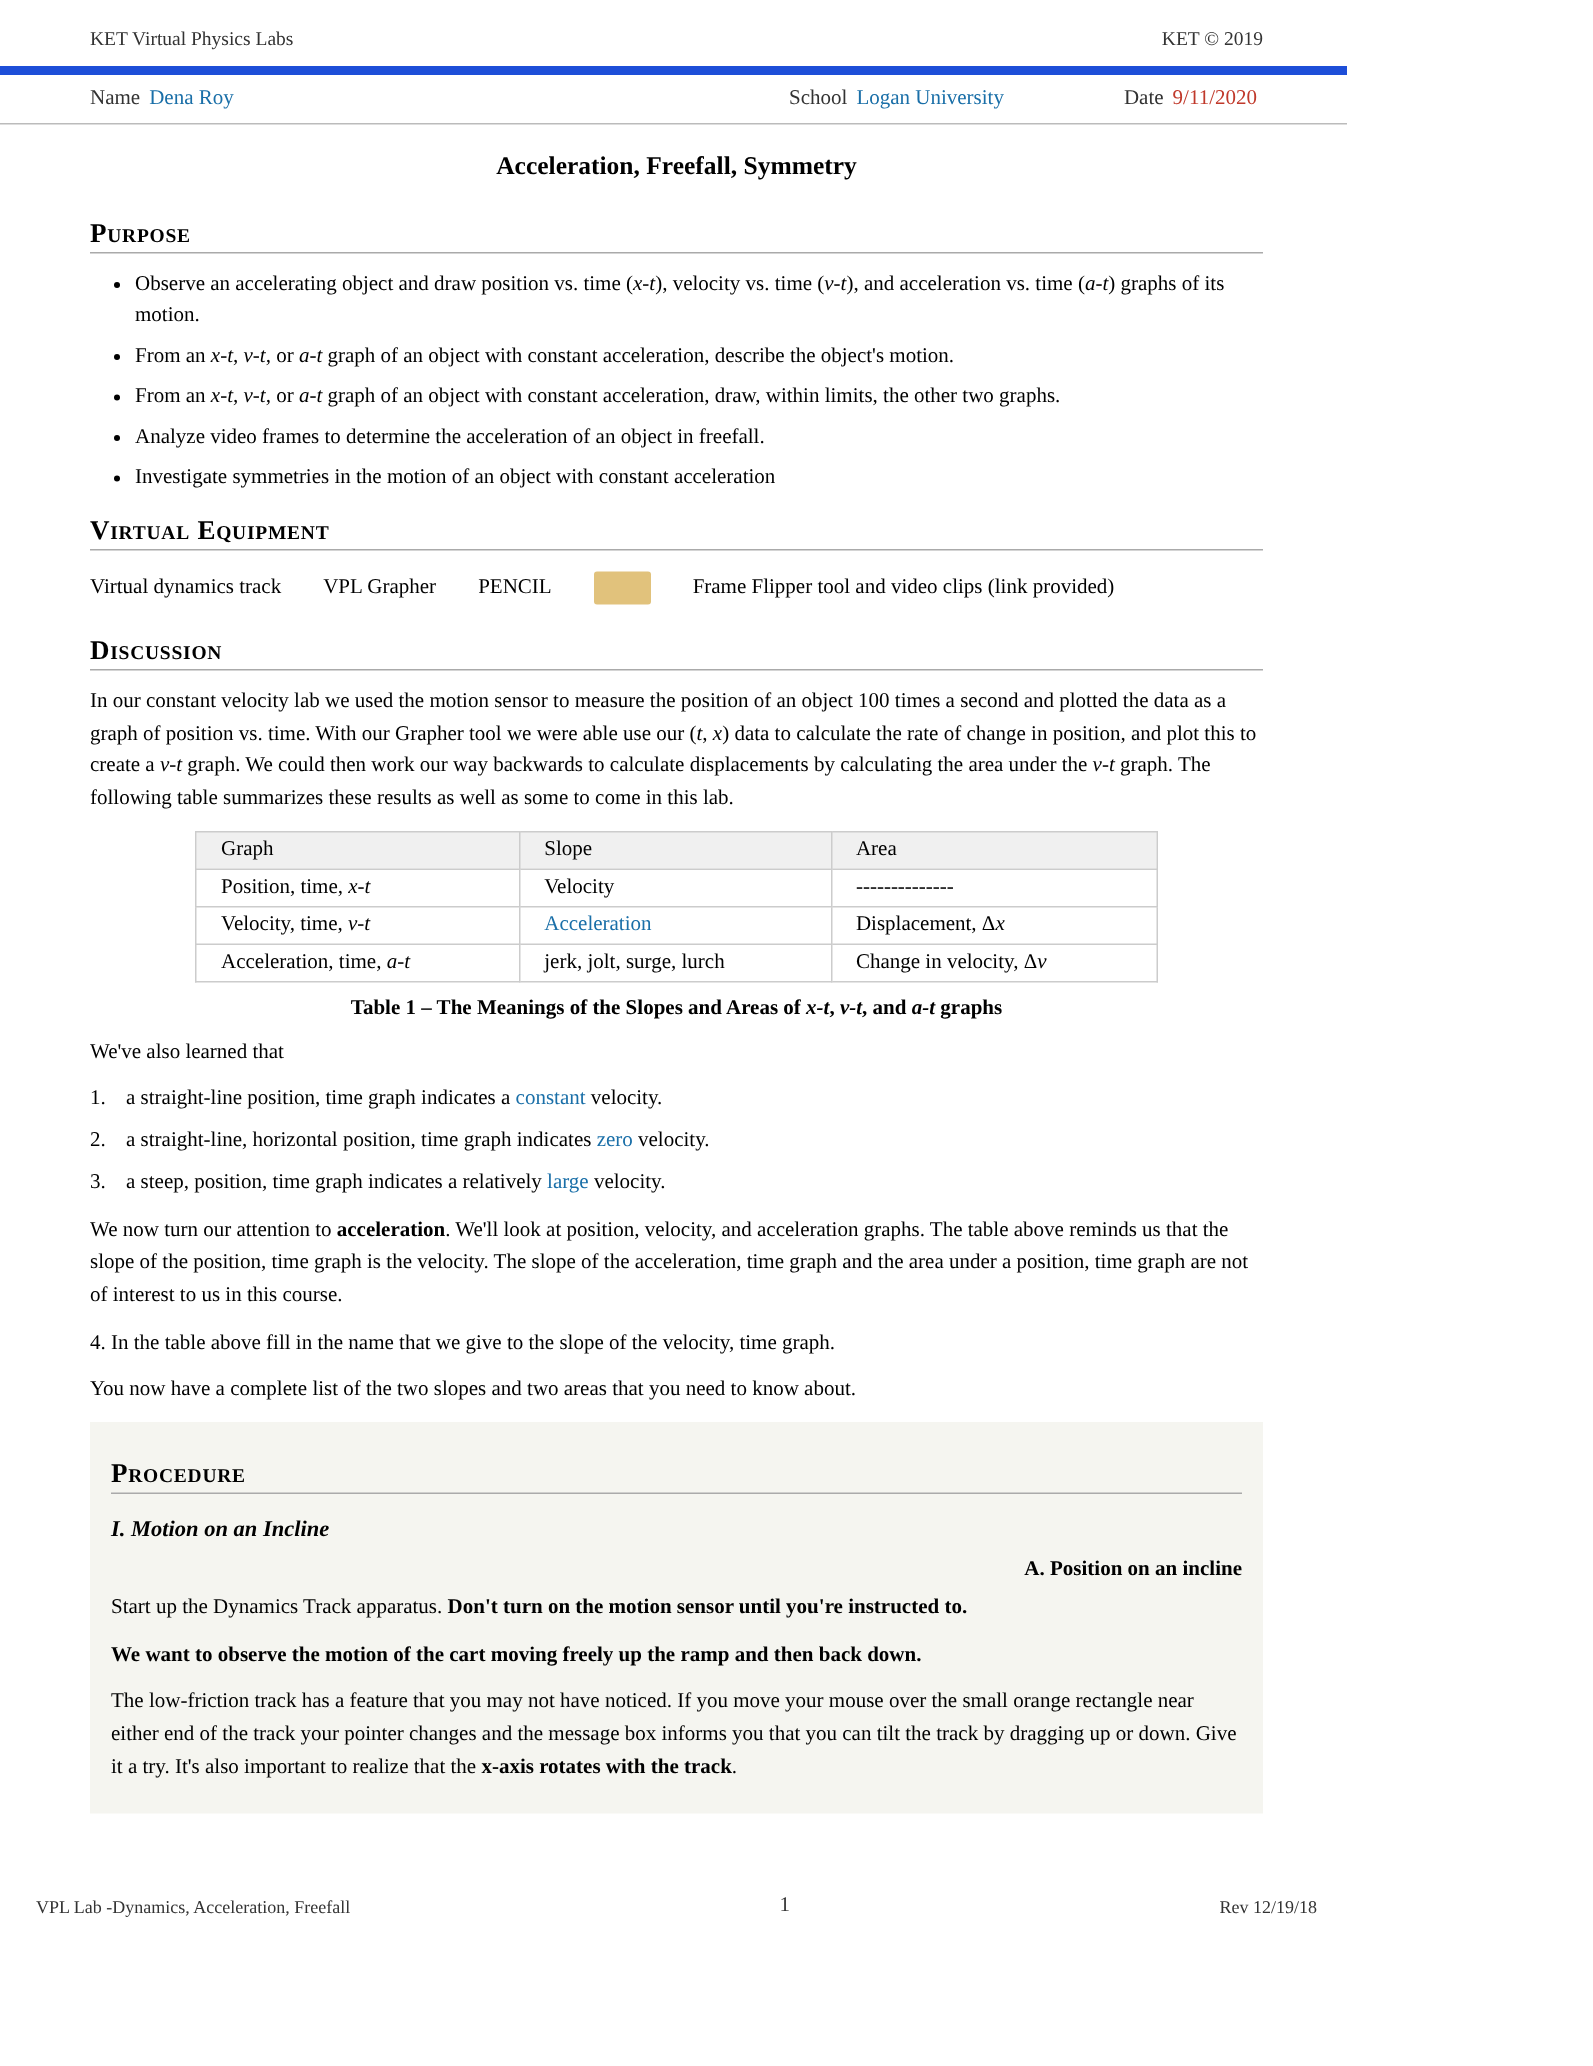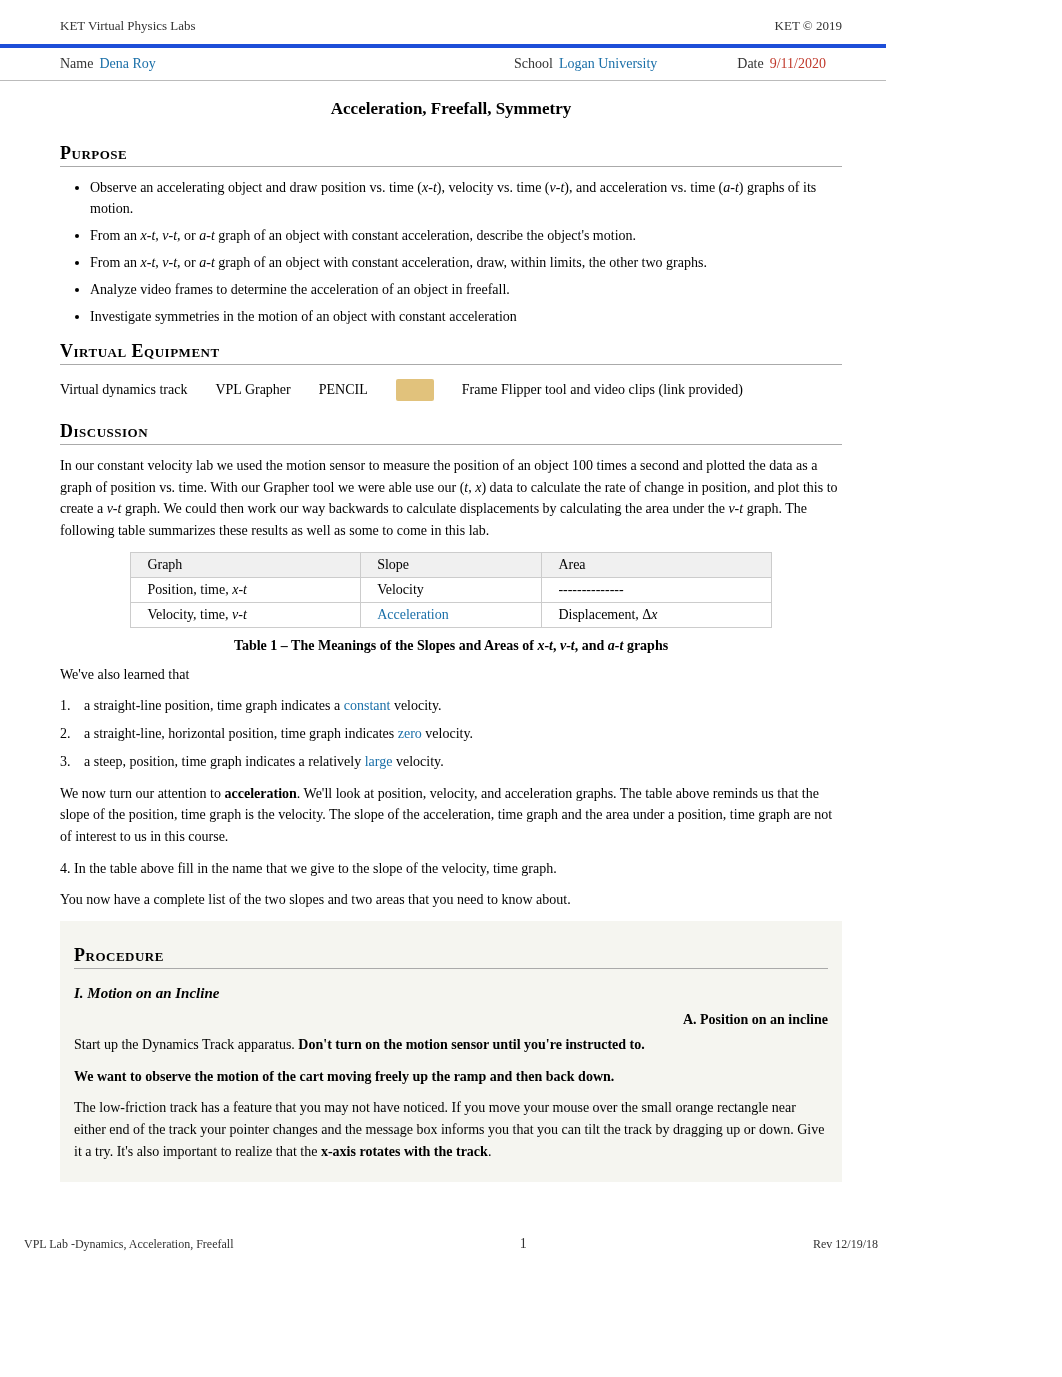"Name" .info-row { border-top: 4px solid #1d4ed8 -> 6px solid #1d4ed8; margin: 0 16px 0 0 -> 0 4px 0 0 }
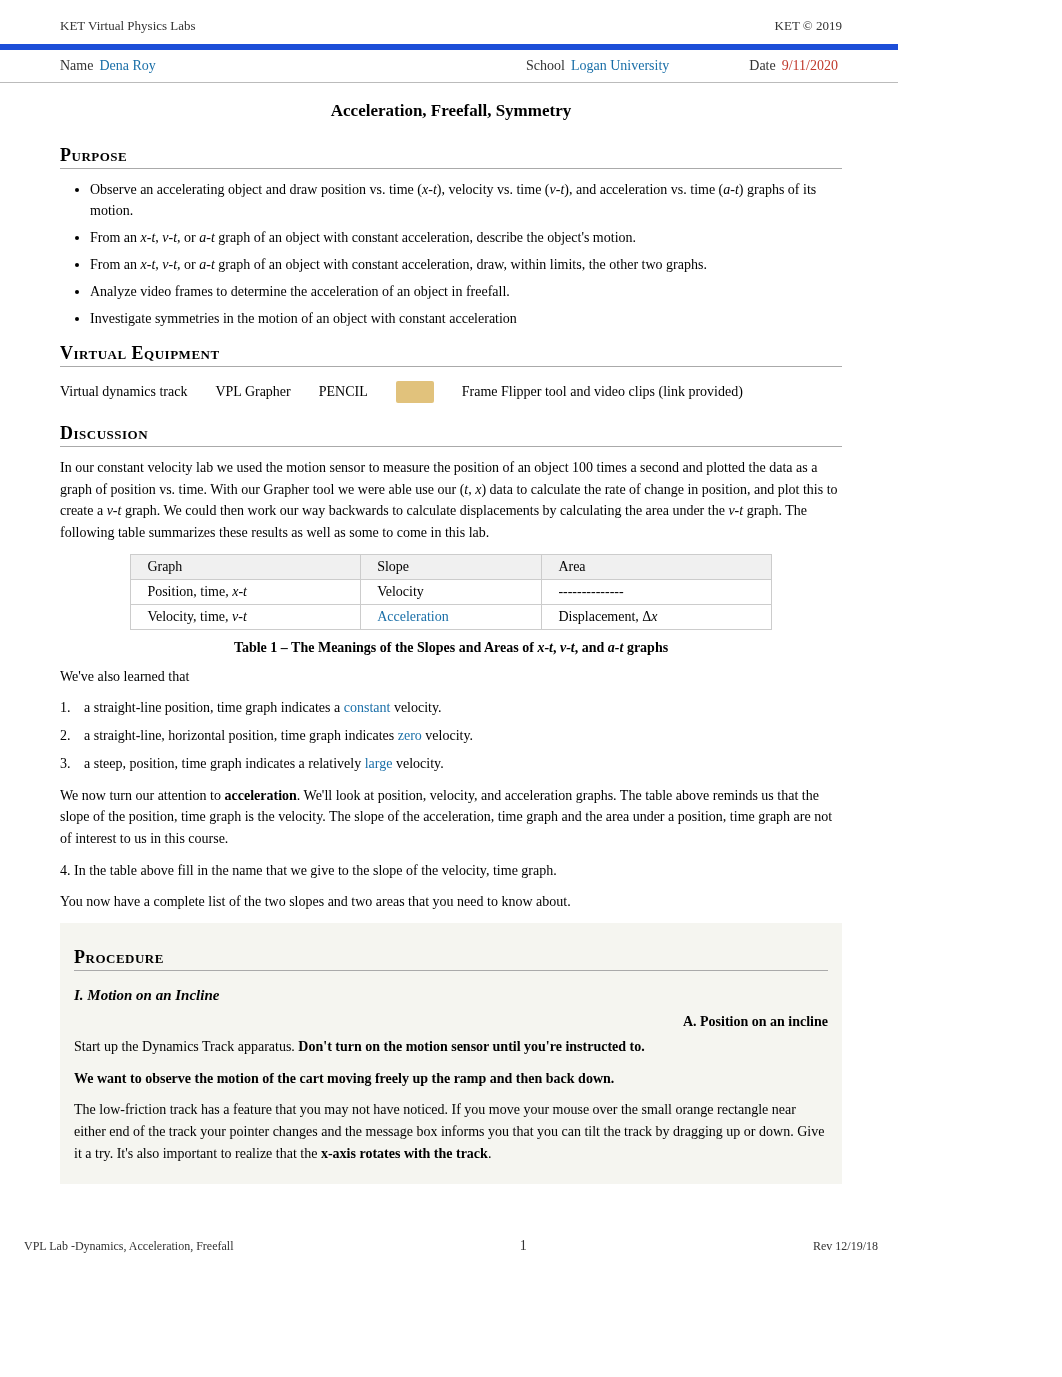"Acceleration, time, a-t" tr { html: none -> <tr> <td>Acceleration, time, <em>a-t</em></td> <td>jerk, jolt, surge, lurch</td> <td>Change in velocity, Δ<em>v</em></td> </tr> }
